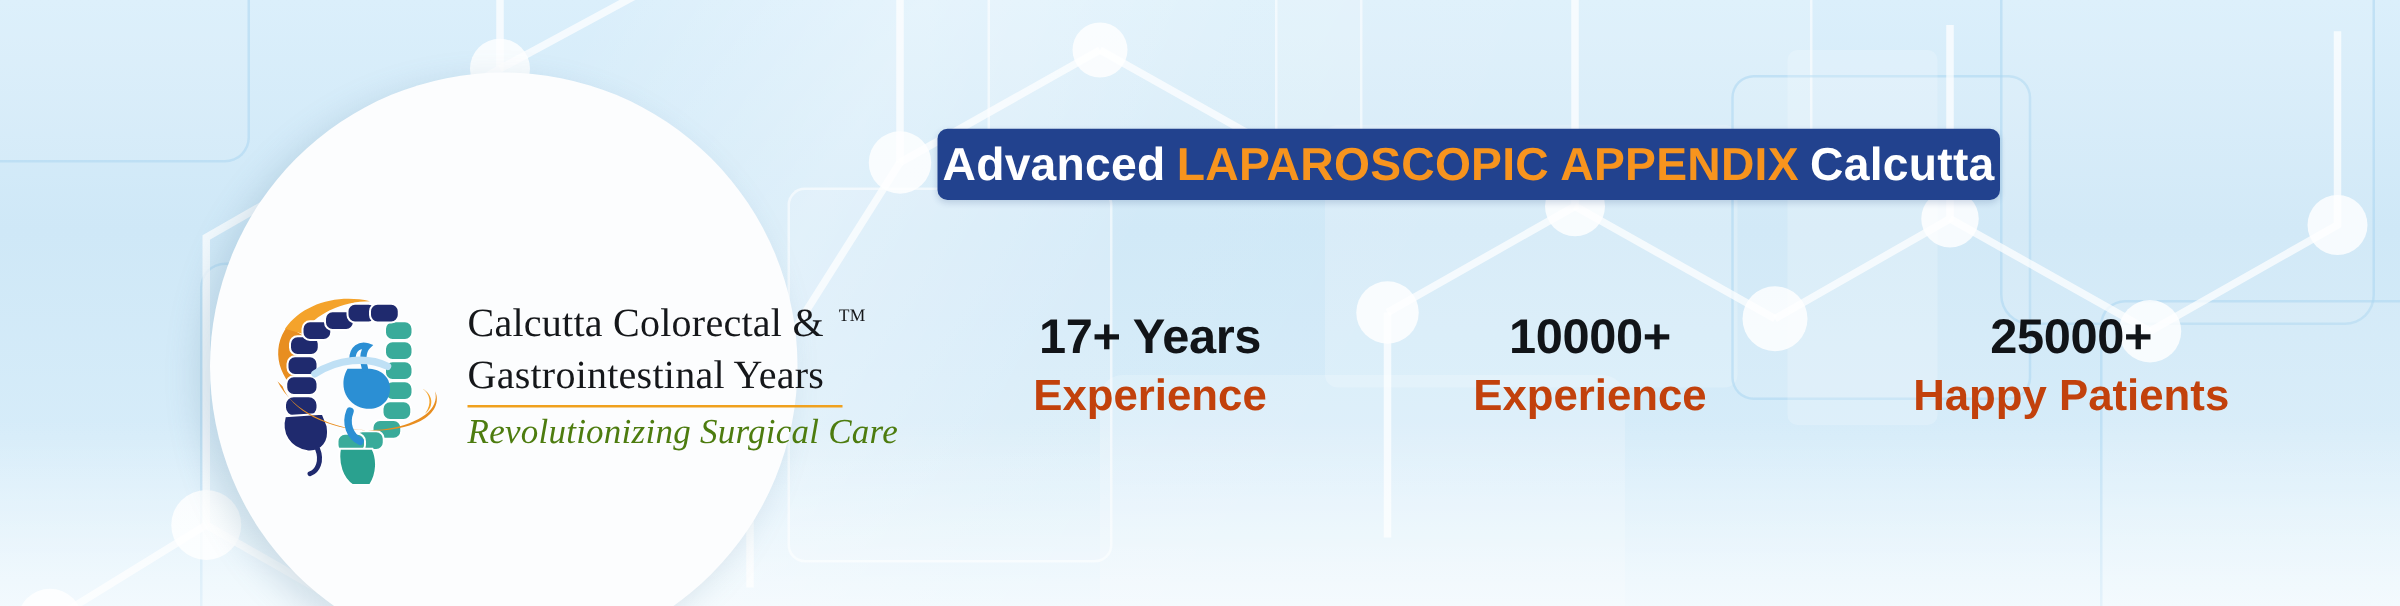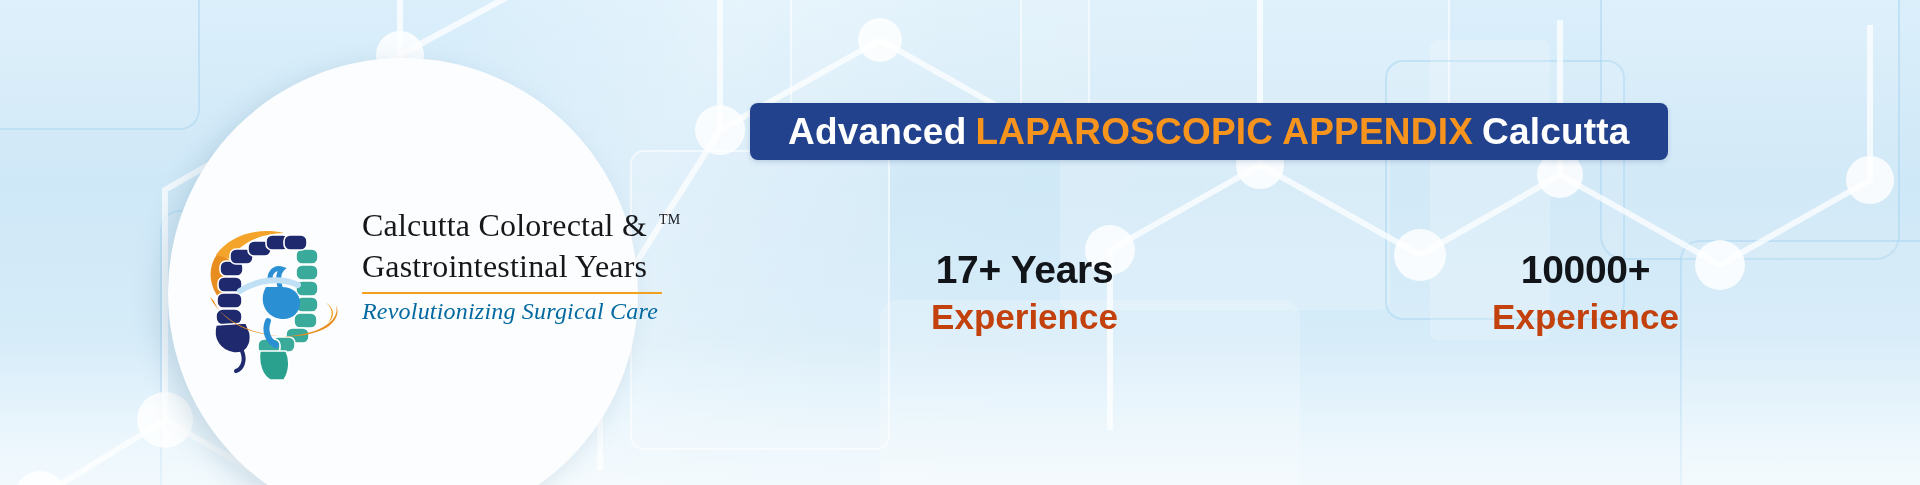"Advanced" .ribbon { padding: 0 38px -> 0 4px }
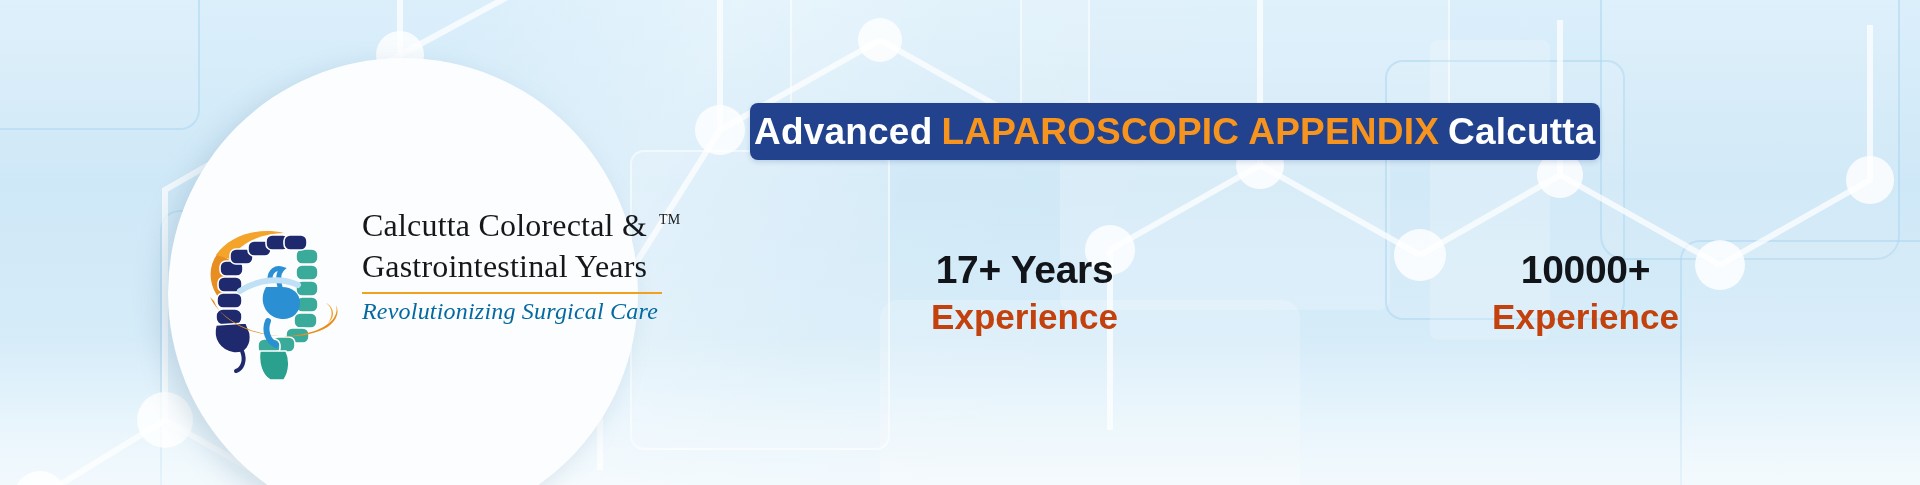"Calcutta Colorectal & TM" .logo-wrap { align-items: flex-start -> center; left: 200px -> 212px }
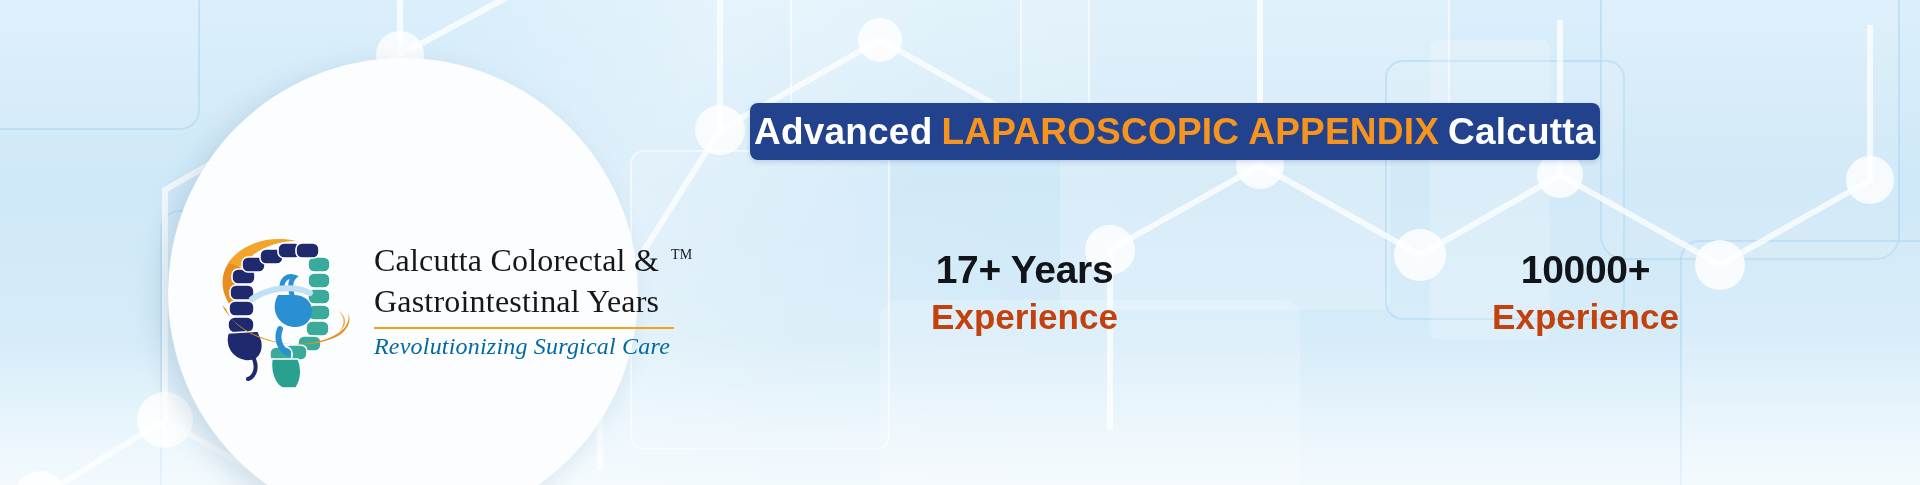"25000+" div.stat { html: none -> <div> <div>25000+</div> <div>Happy Patients</div> </div> }
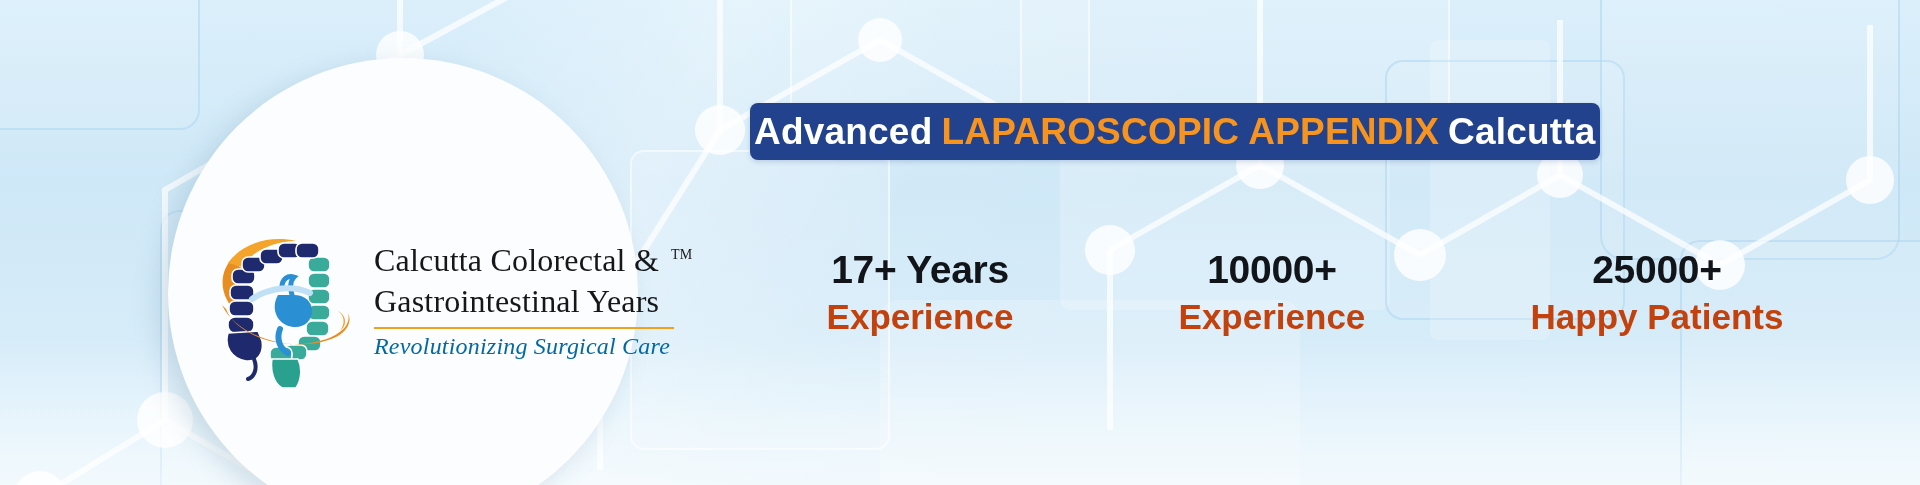"Revolutionizing Surgical Care" .logo-tag { color: #0369a1 -> #4d7c0f; font-size: 24px -> 28px }
